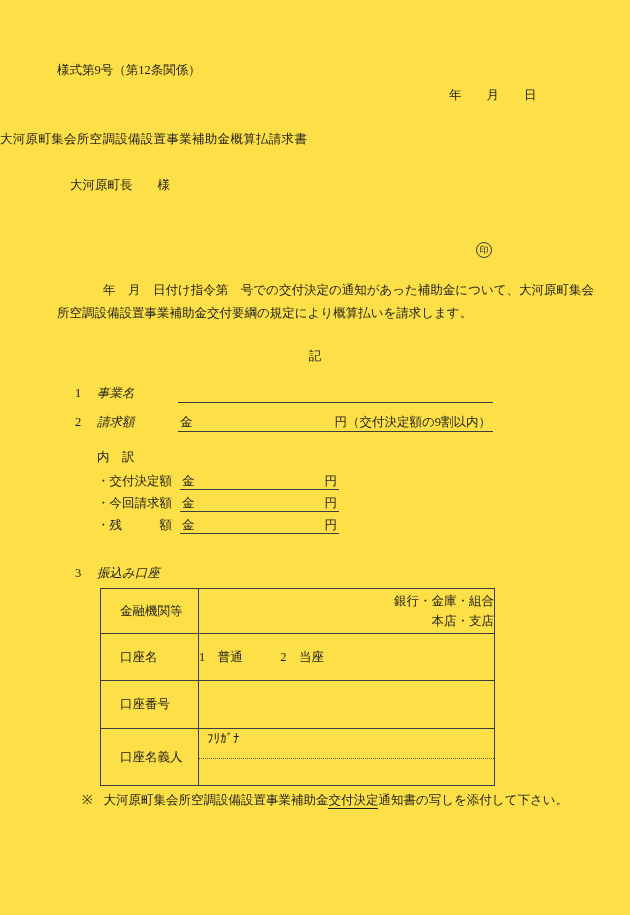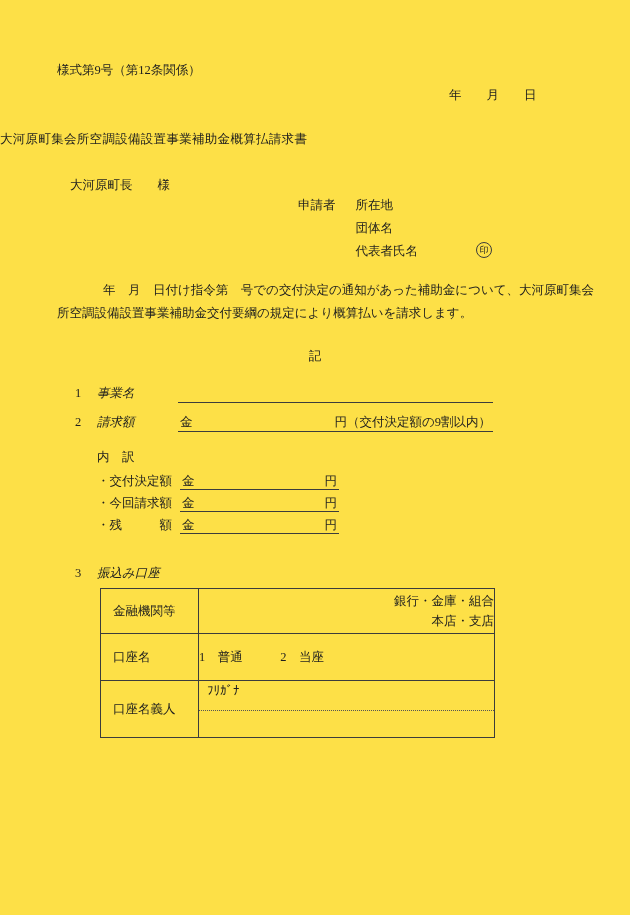"申請者" div.abs { html: <div> <span>申請者</span> <span> <div>所在地</div> <div>団体名</div> <div>代表者氏名</div> </span> </div> -> none }
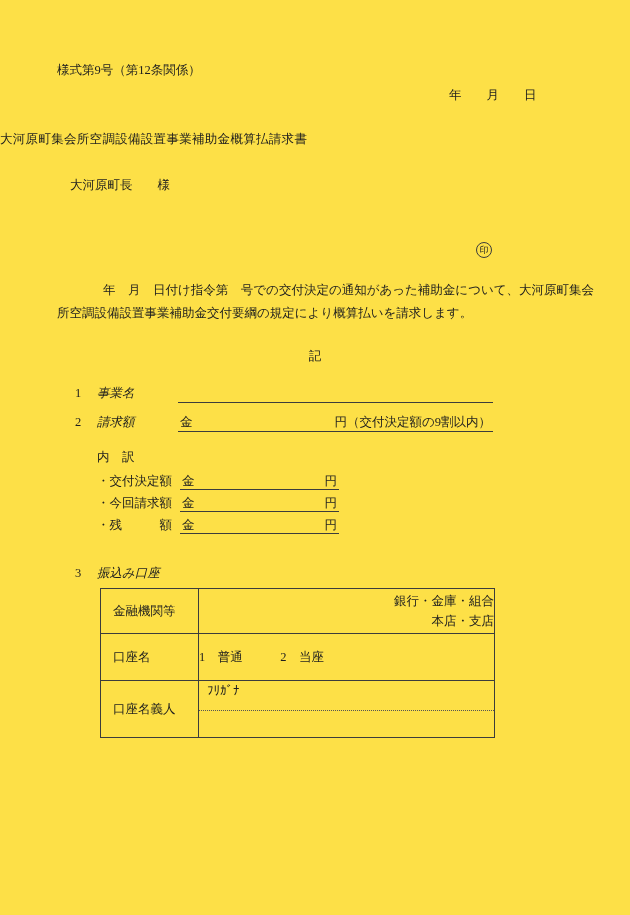"金融機関等" .acct-table .c1 { padding-left: 12px -> 19px }
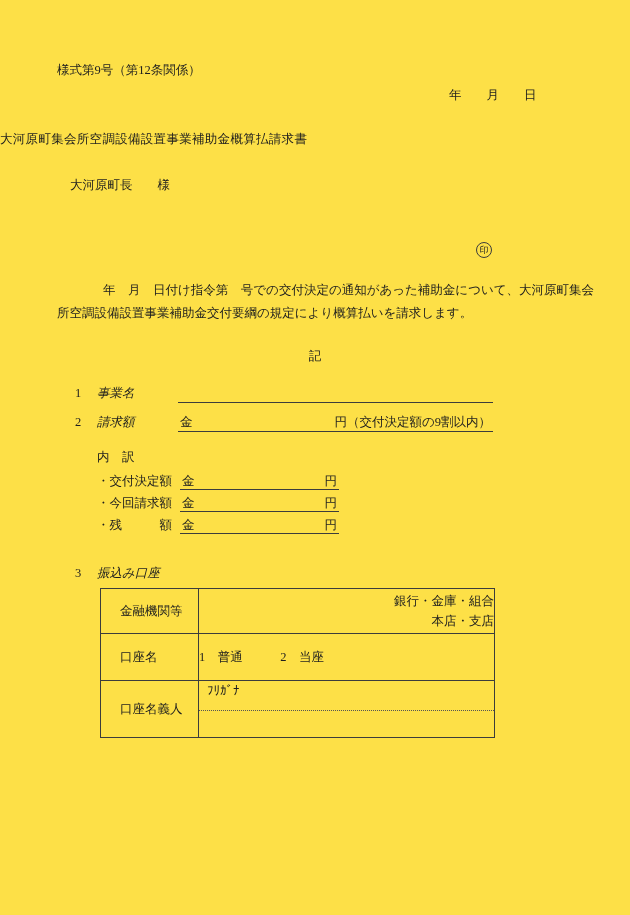"口座番号" tr.r3 { html: none -> <tr> <td>口座番号</td> <td></td> </tr> }
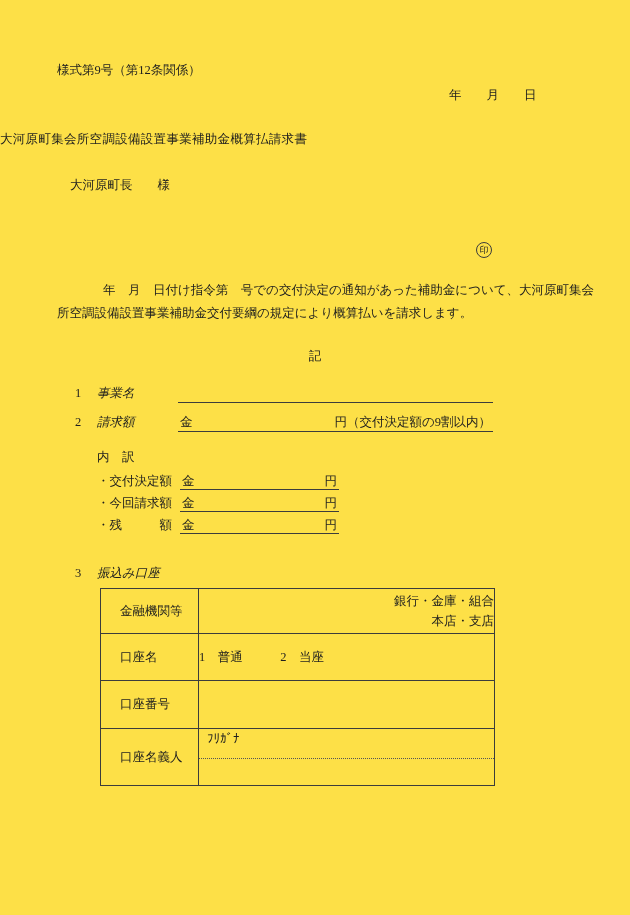"※ 大河原町集会所空調設備設置事業補助金交付決定通知書の写しを添付して下さい。" div.abs { html: none -> <div> <span>※</span><span>大河原町集会所空調設備設置事業補助金</span><span>交付決定</span><span>通知書の写しを添付して下さい。</span> </div> }
